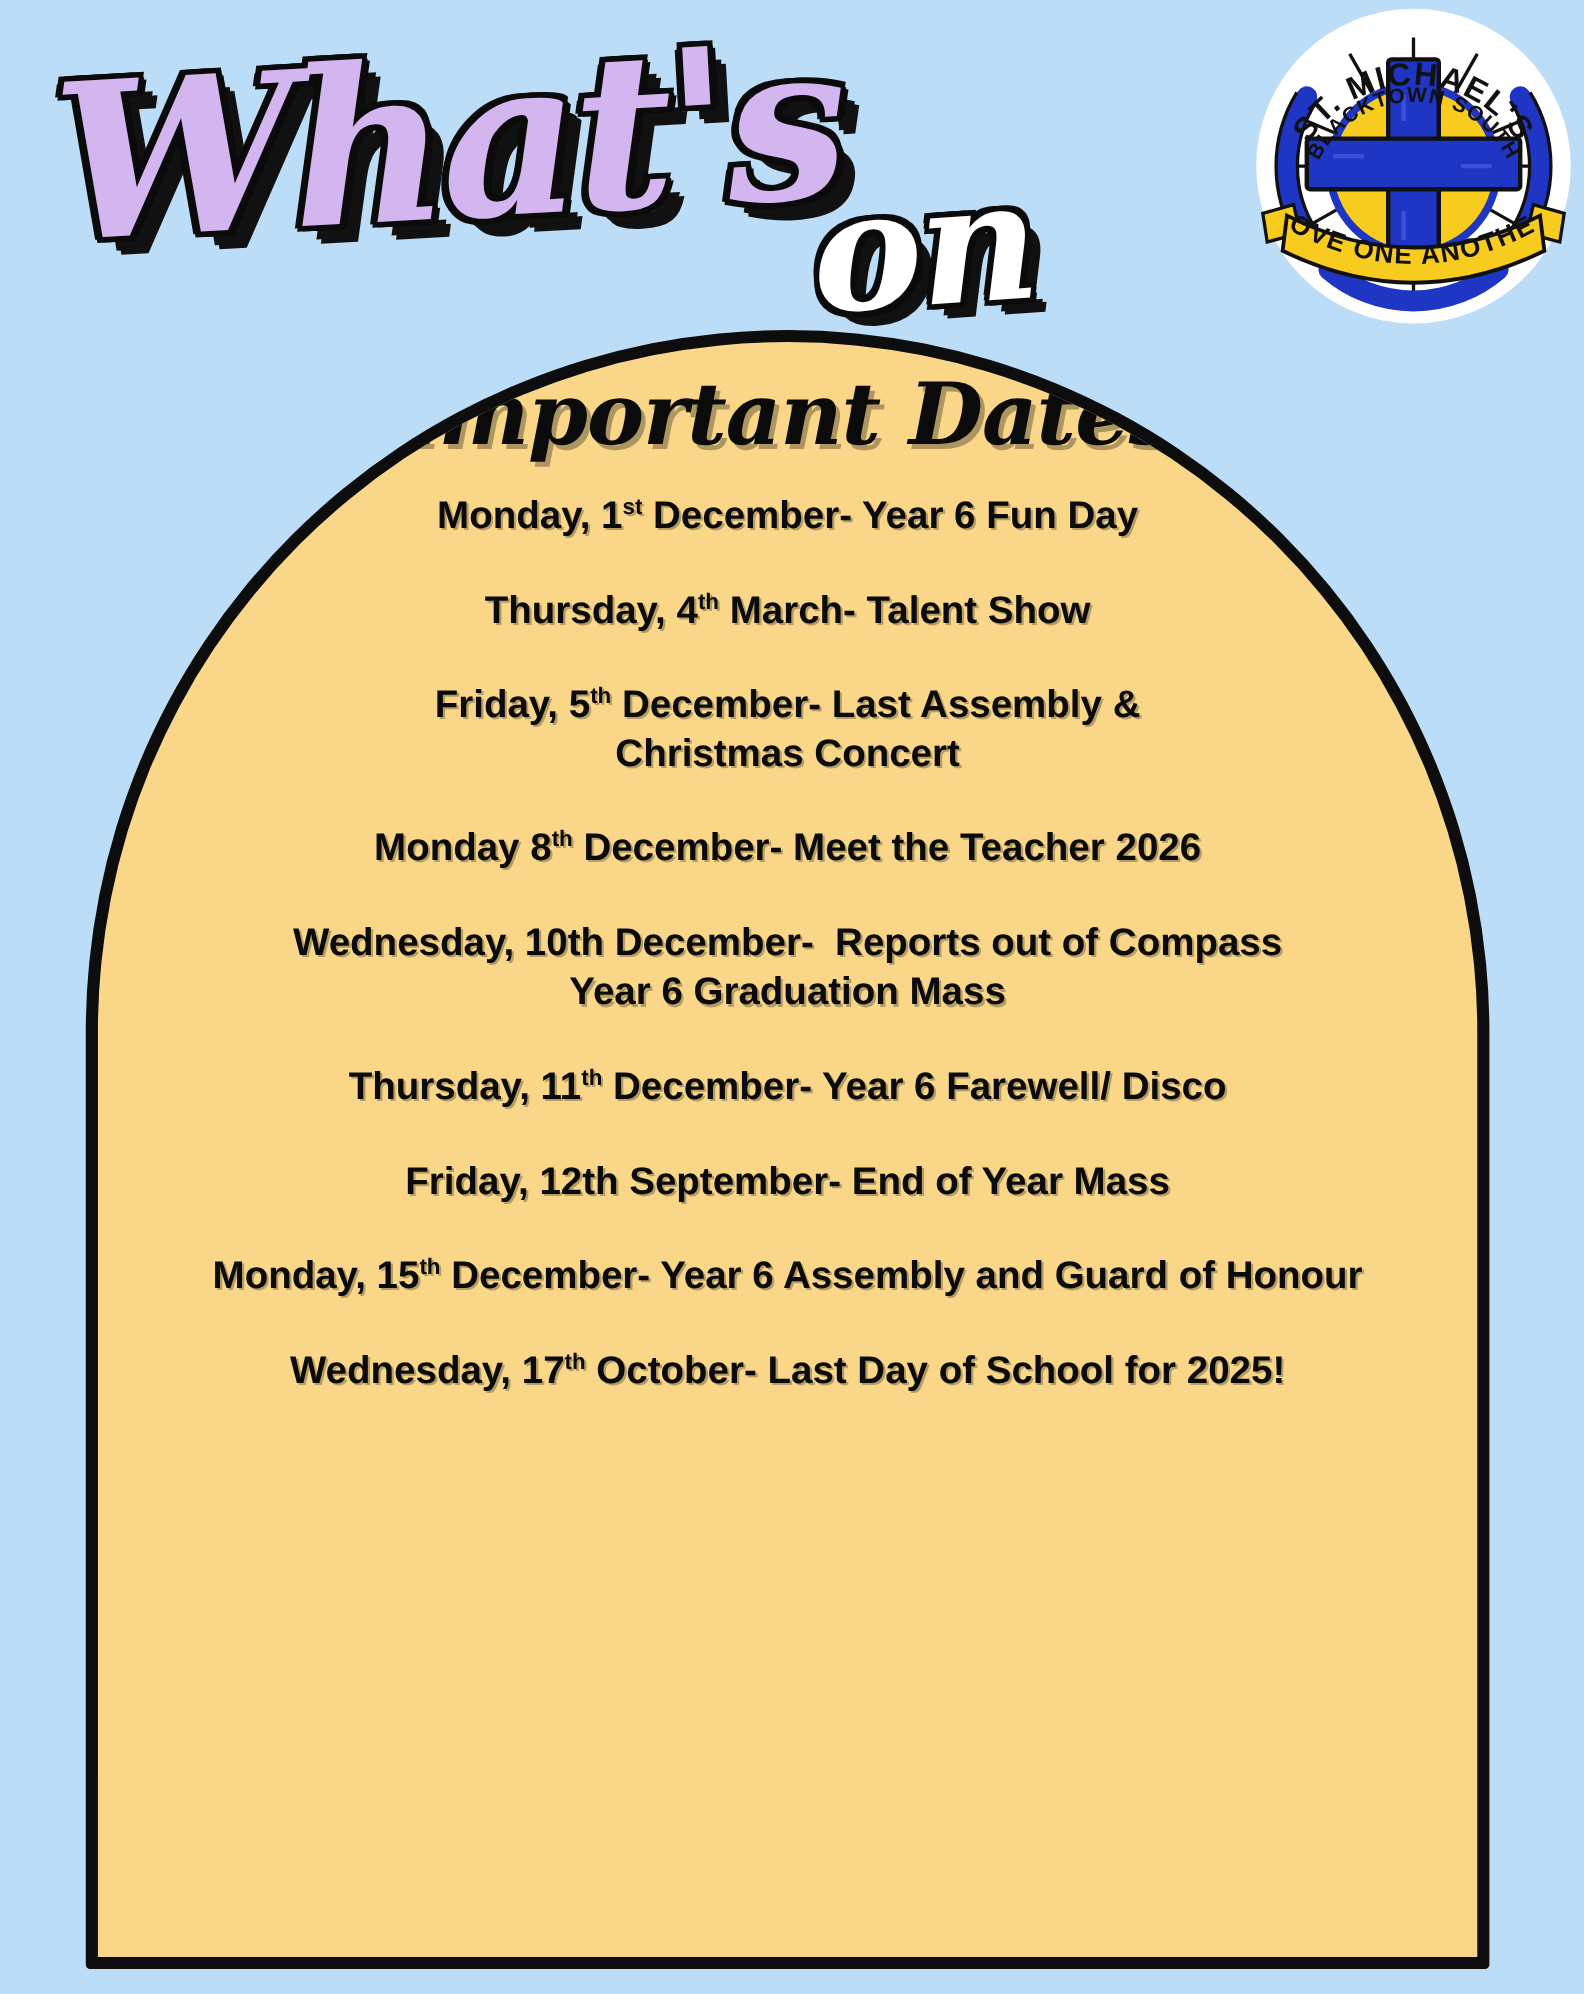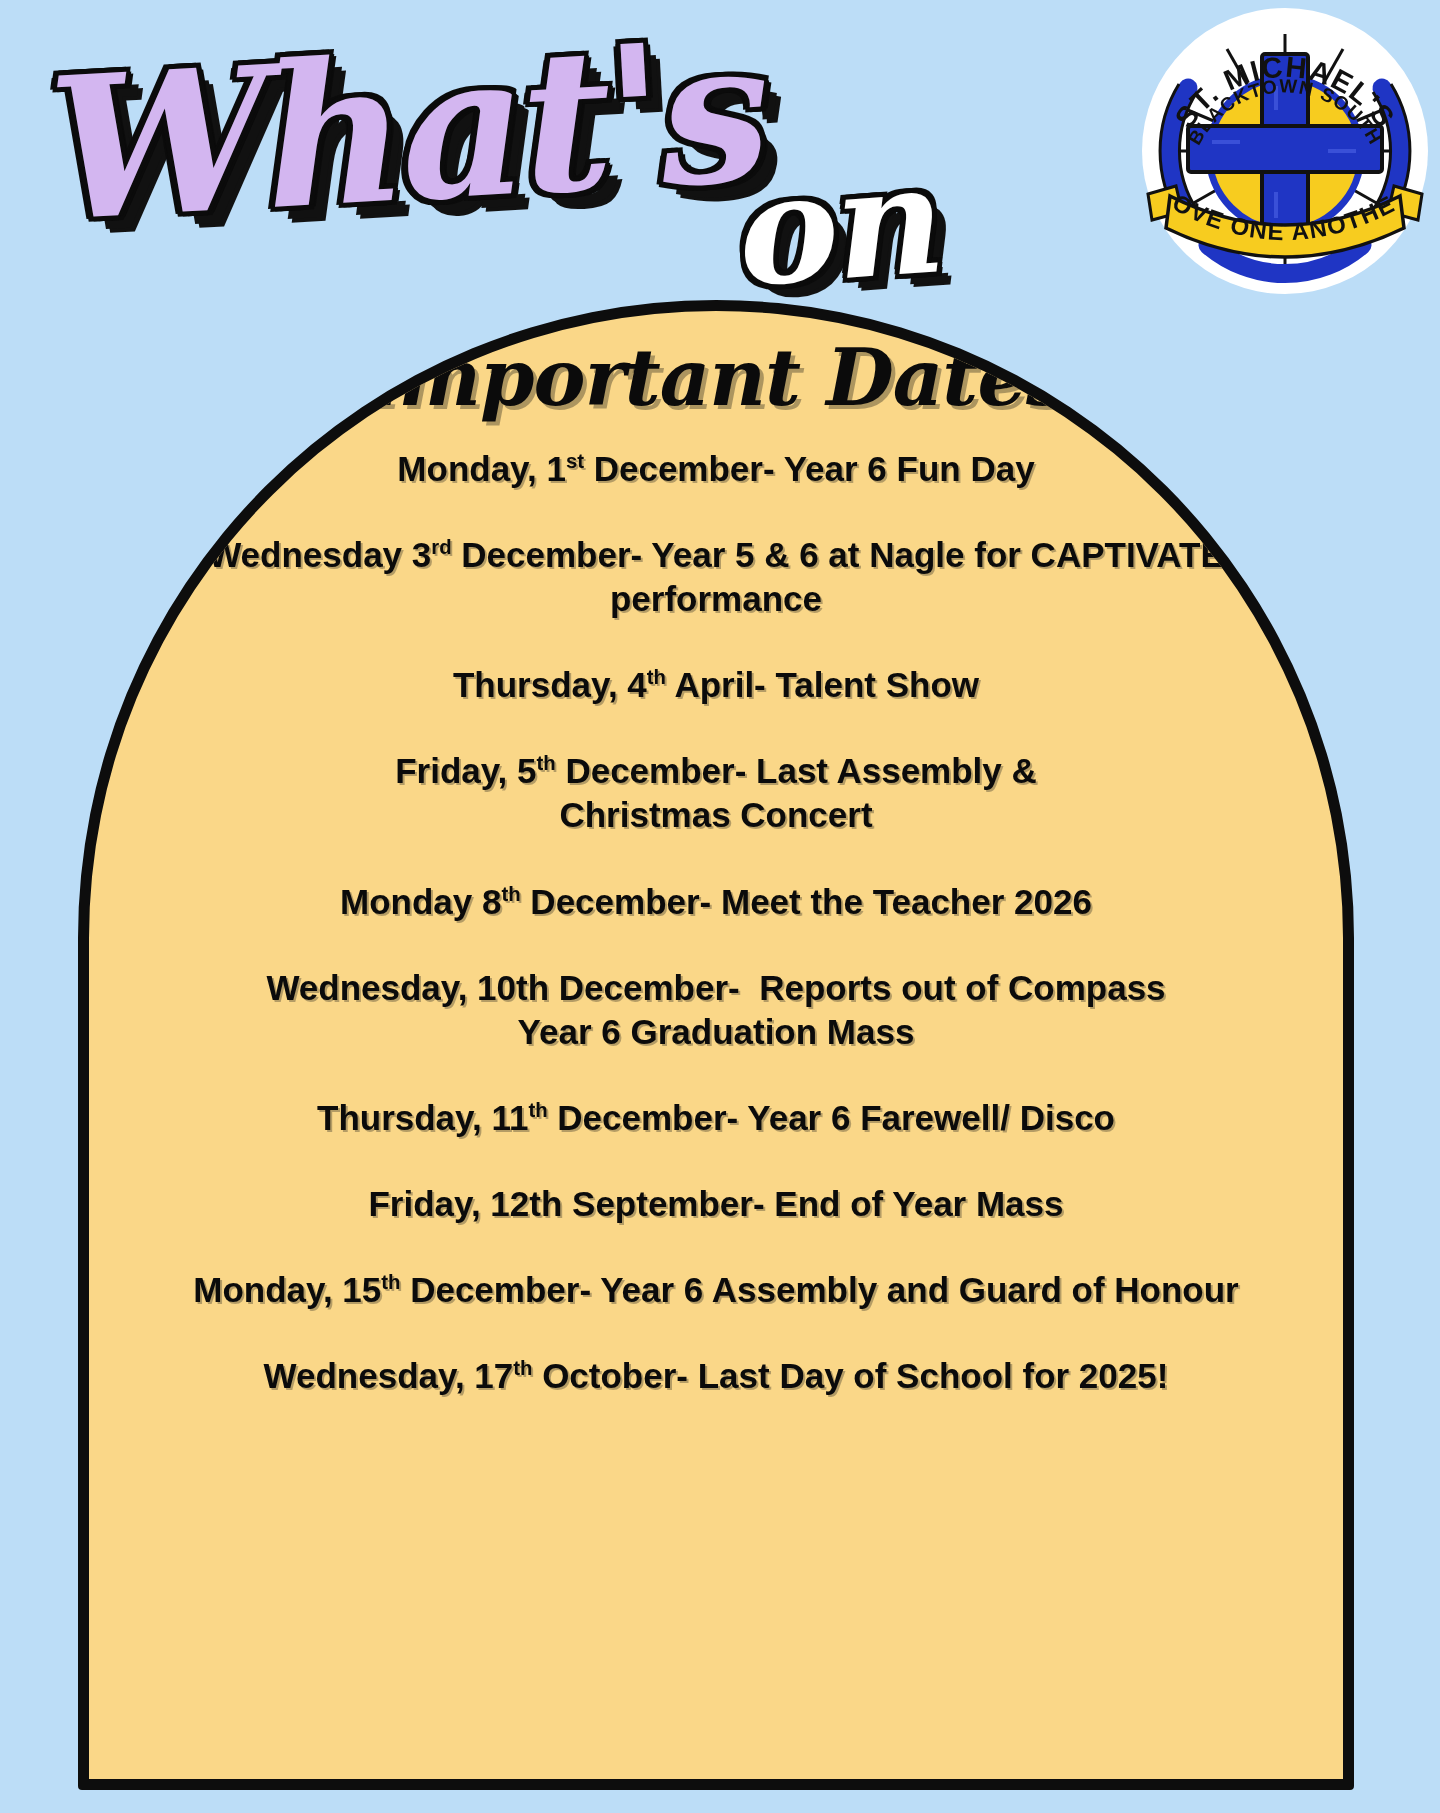"Wednesday 3rd December- Year 5" li.date-entry { html: <li><span>Wednesday </span><span>3</span><sup>rd</sup><span> December- Year 5 &amp; 6 at Nagle for CAPTIVATE performance</span></li> -> none }
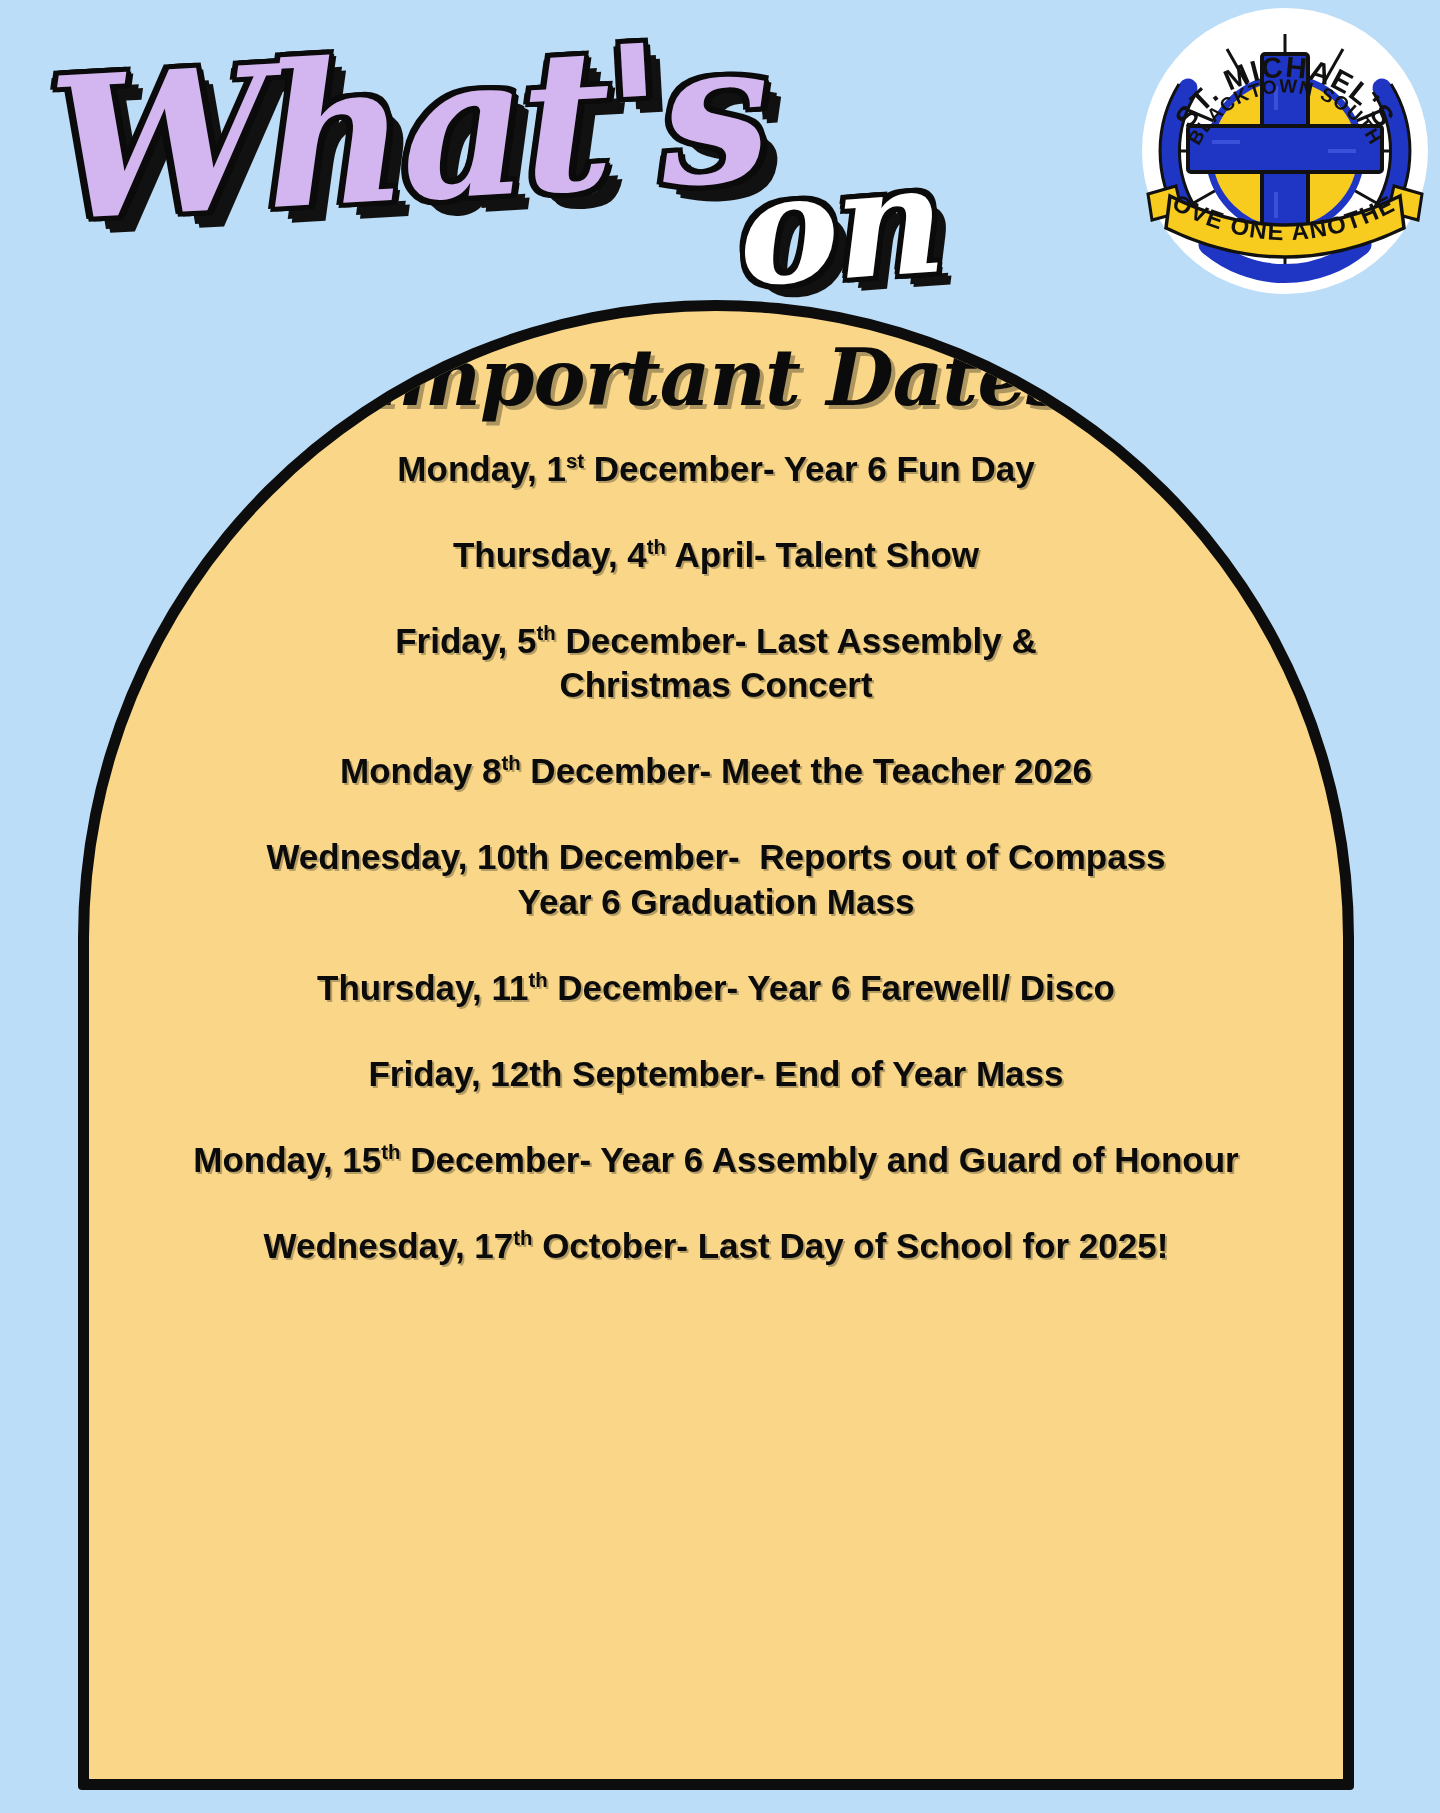"April- Talent Show" span { text: April- -> March- }
